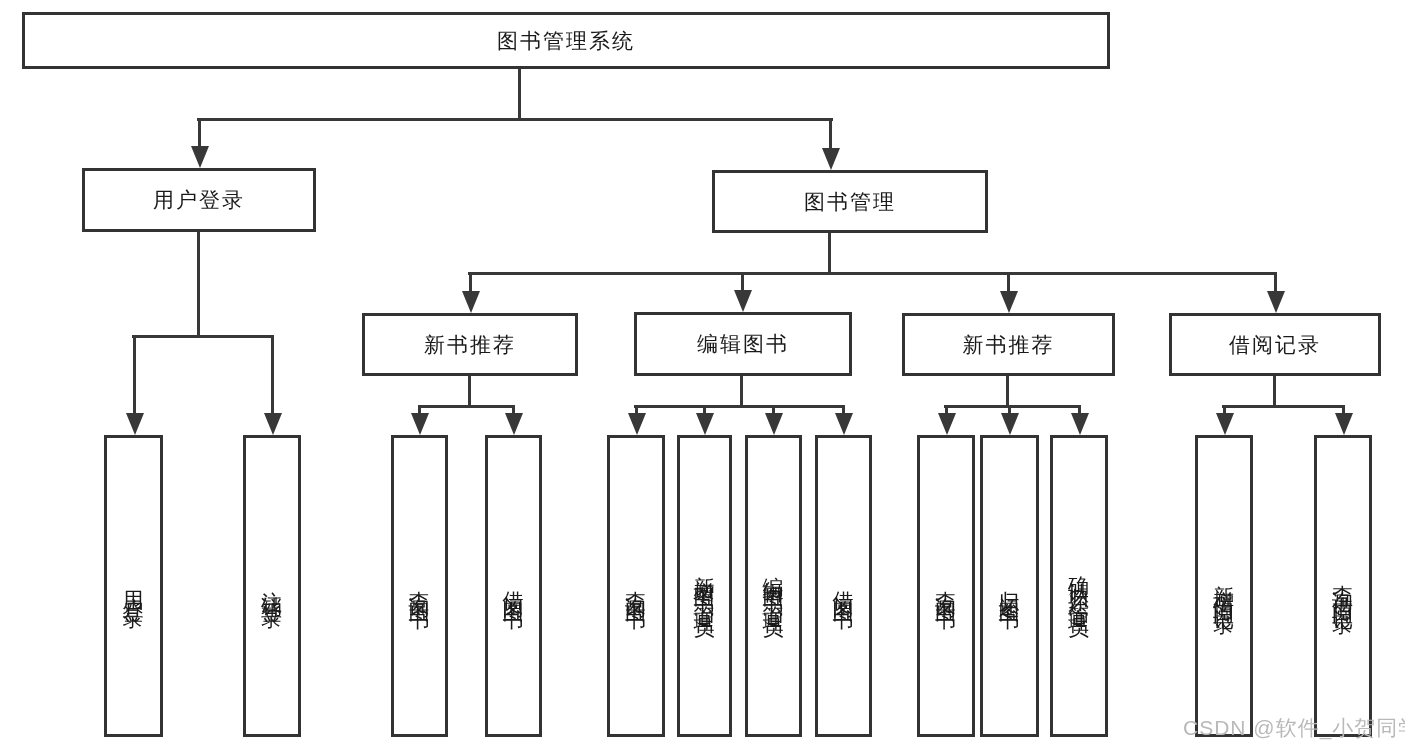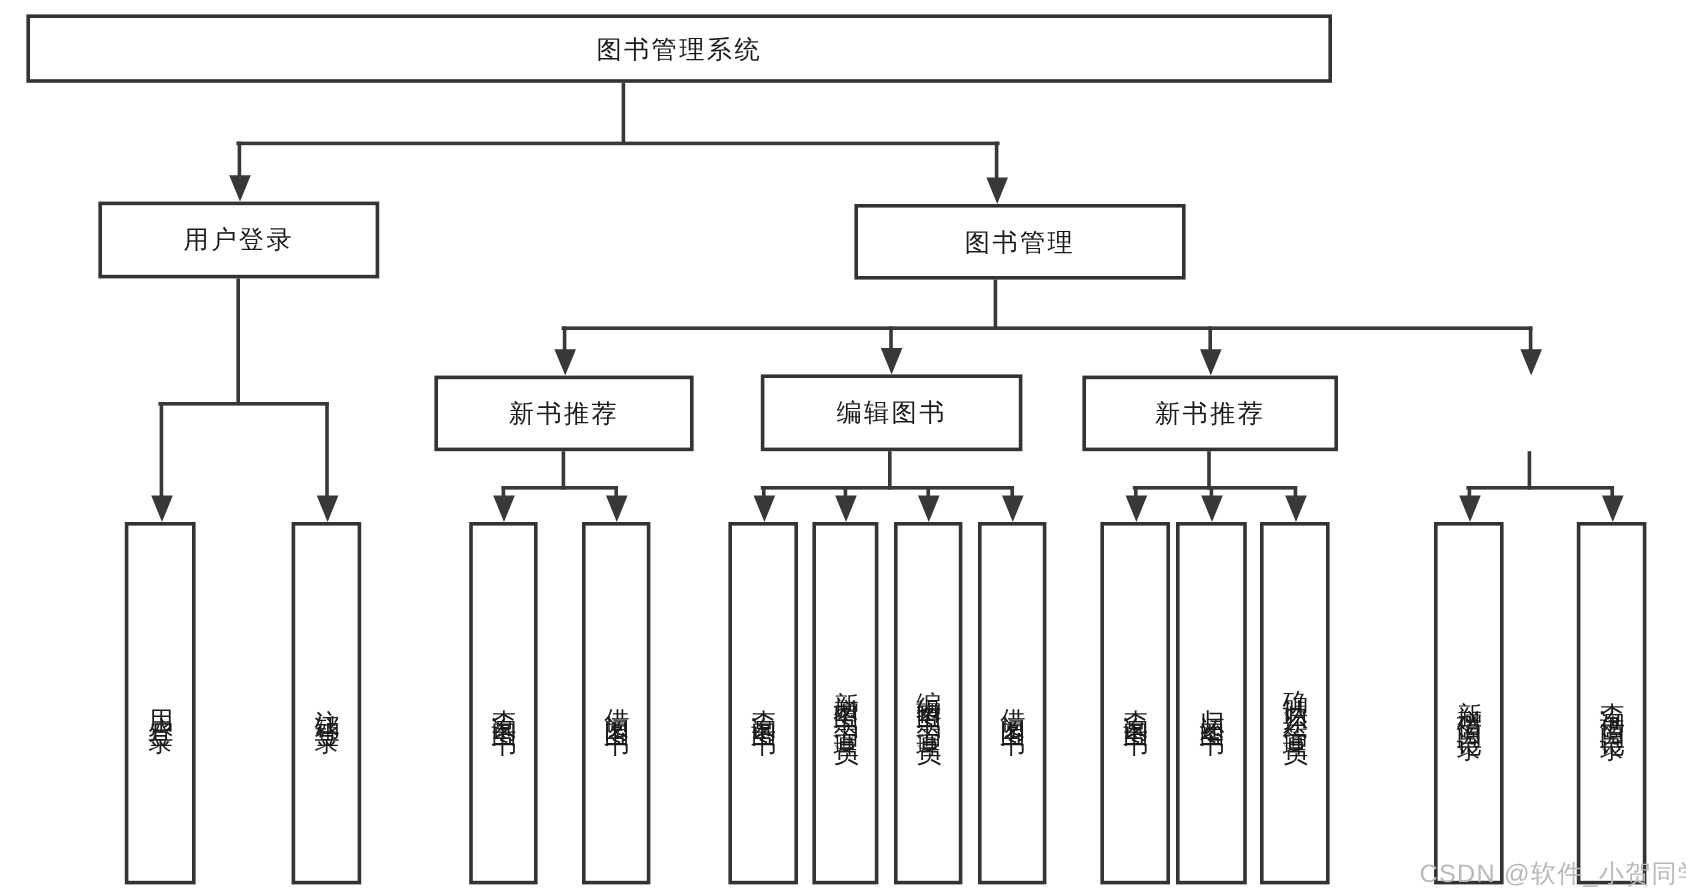"借阅记录" div.hnode { html: none -> <div> <span>借阅记录</span> </div> }
